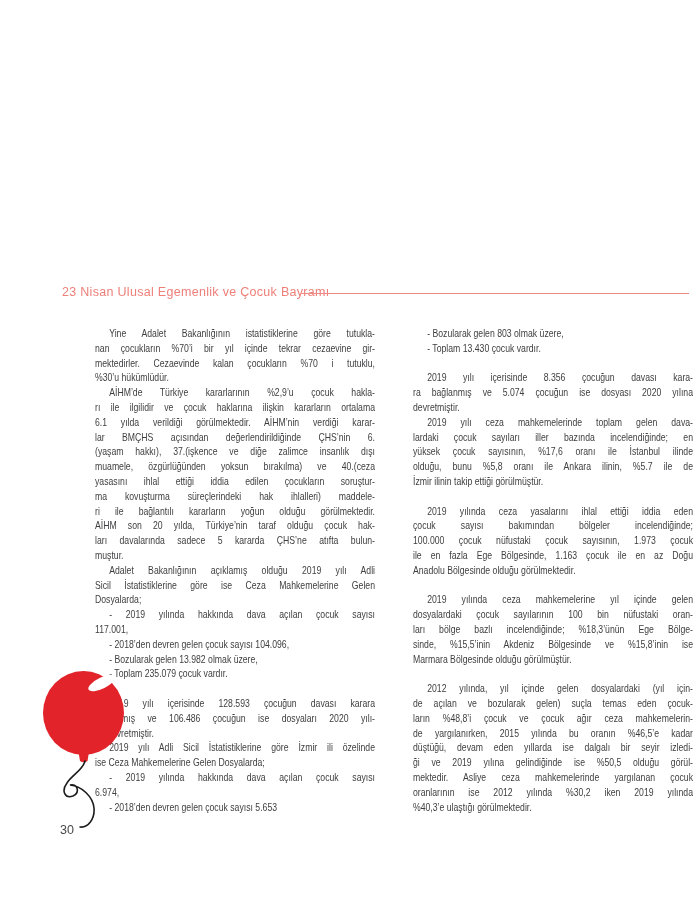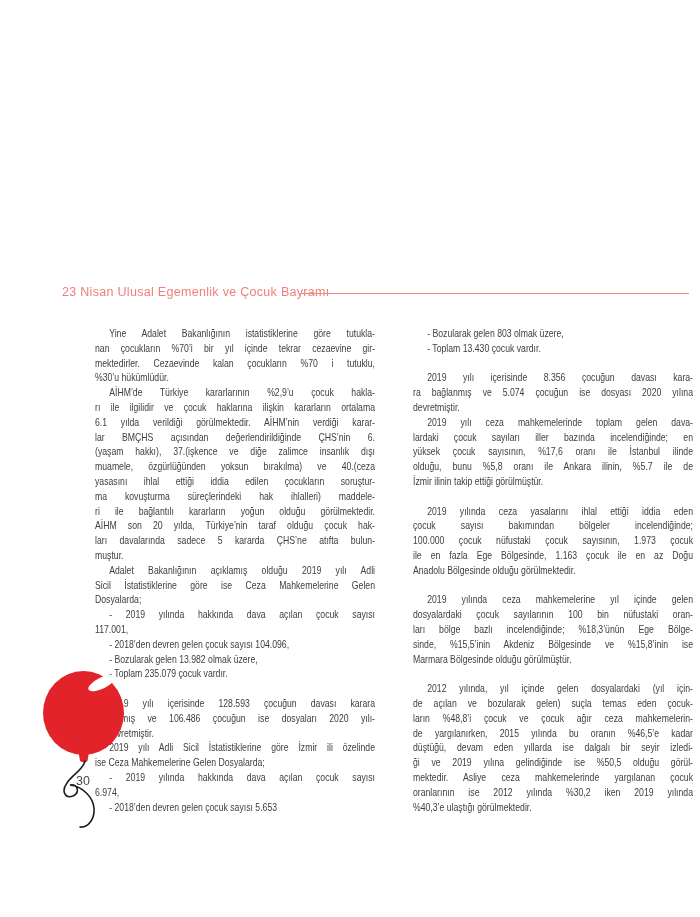"30" .page-number { margin-left: 16px -> none; top: 774px -> 823px }
